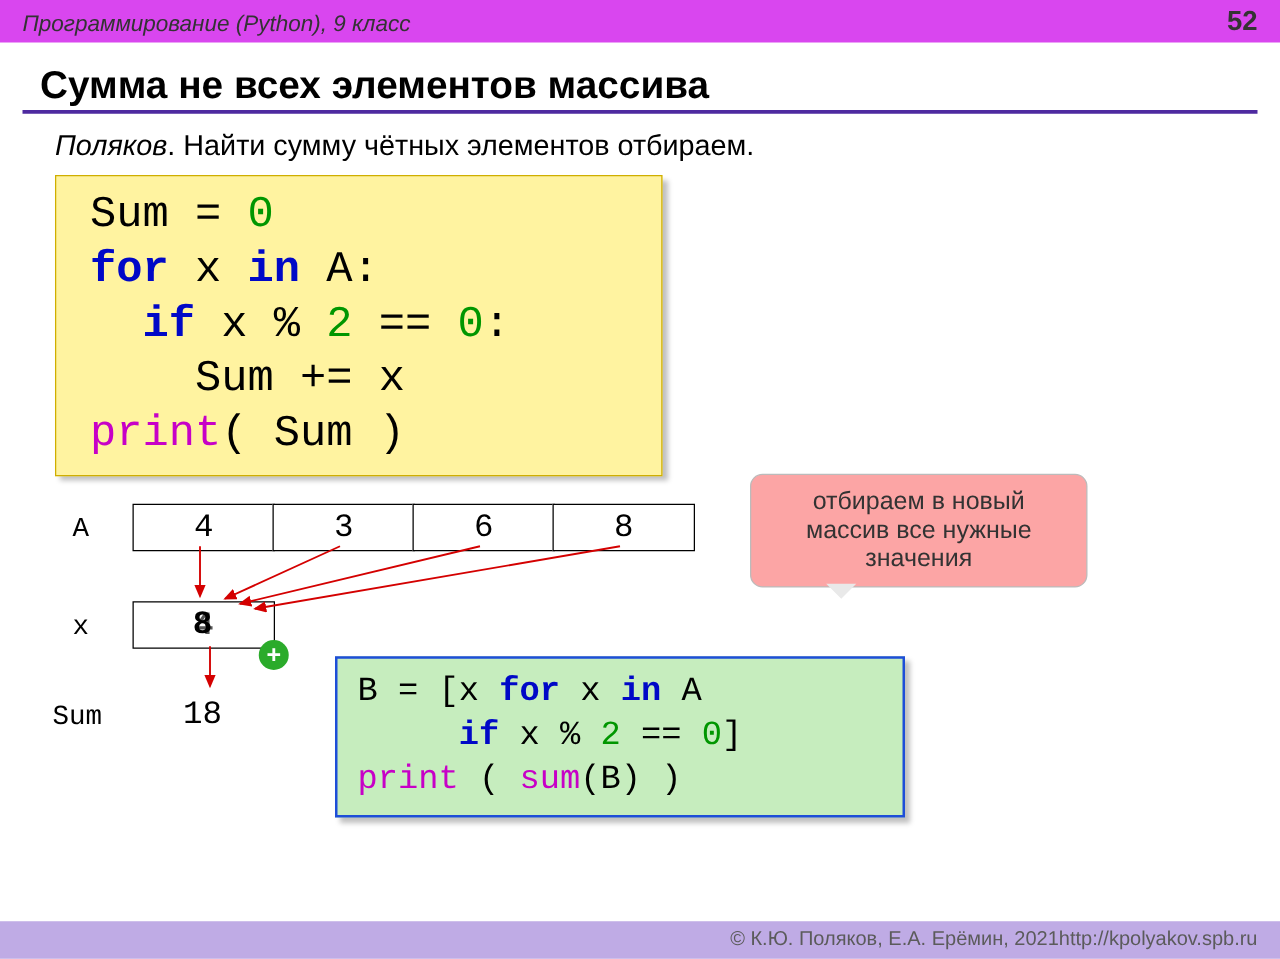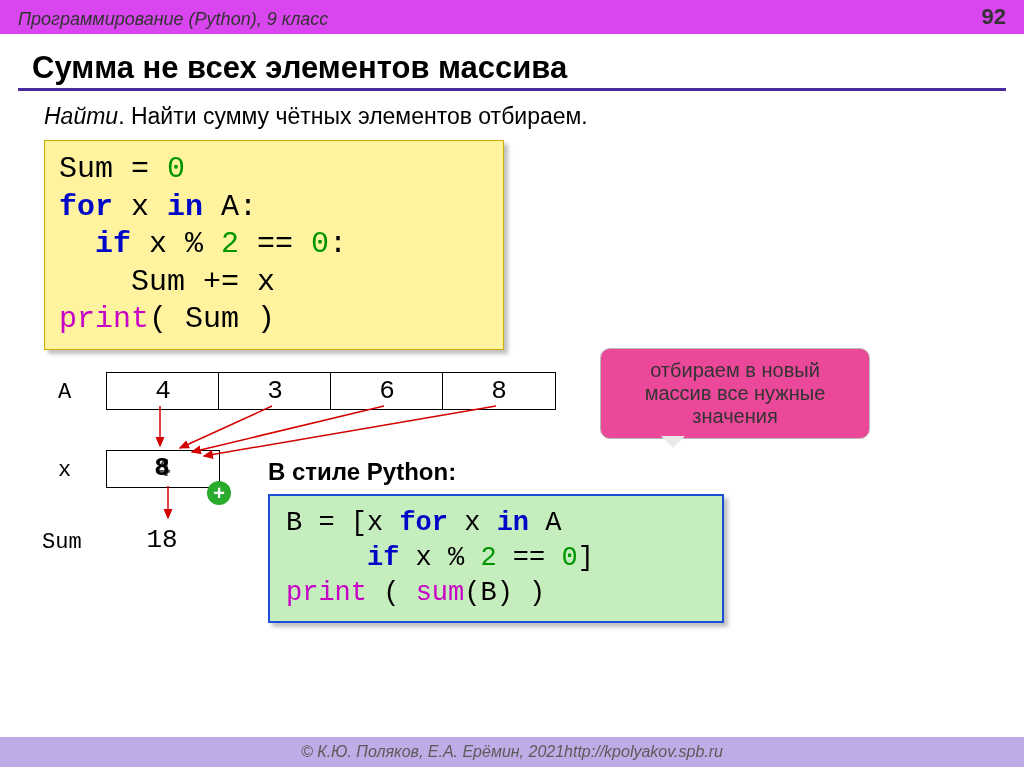"92" span.pg { text: 92 -> 52 }
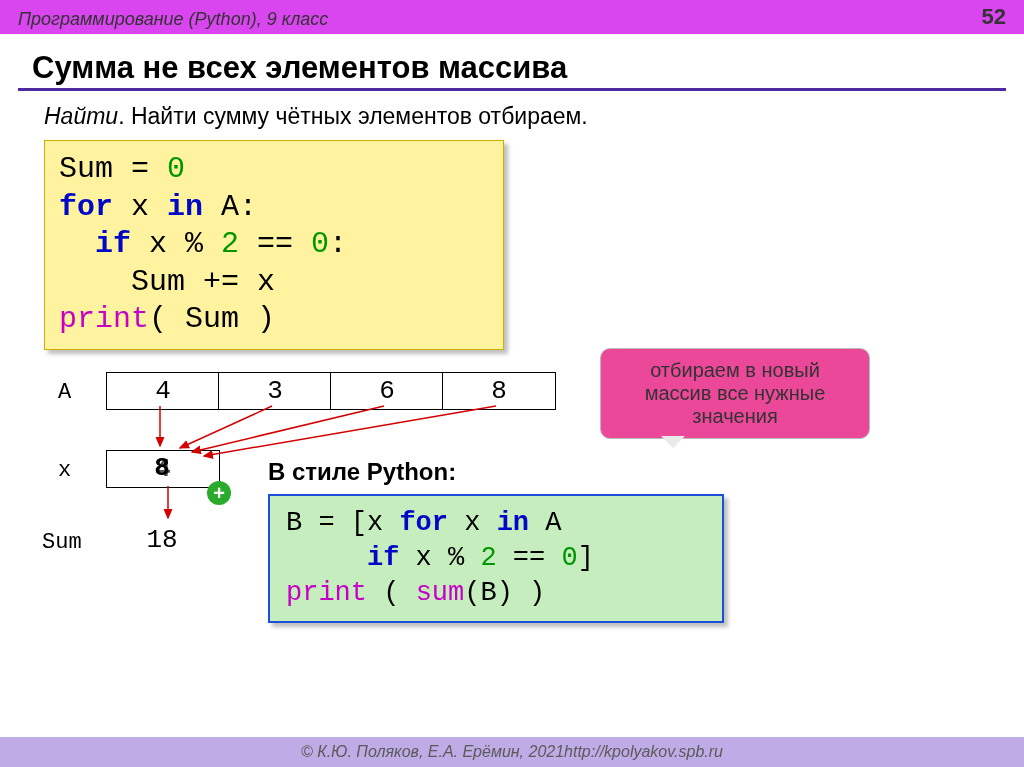"Найти" span.label { text: Найти -> Поляков }
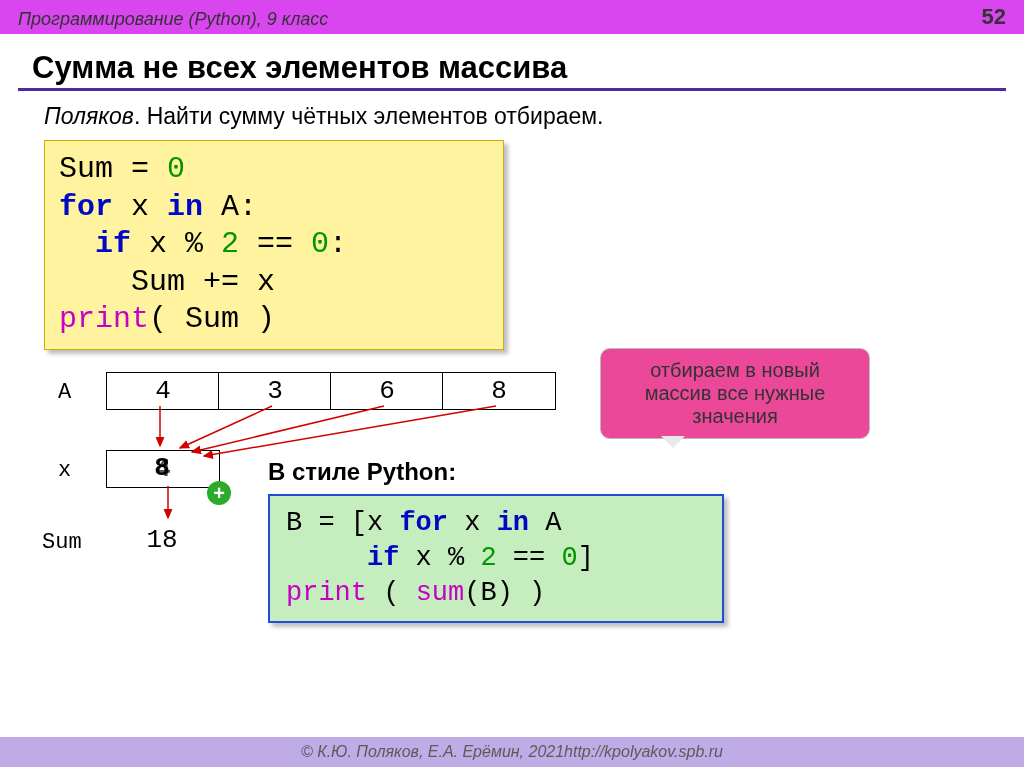"Sum = 0 for x" .codebox { font-size: 30px -> 35px; padding: 10px 14px -> 10px 27px }
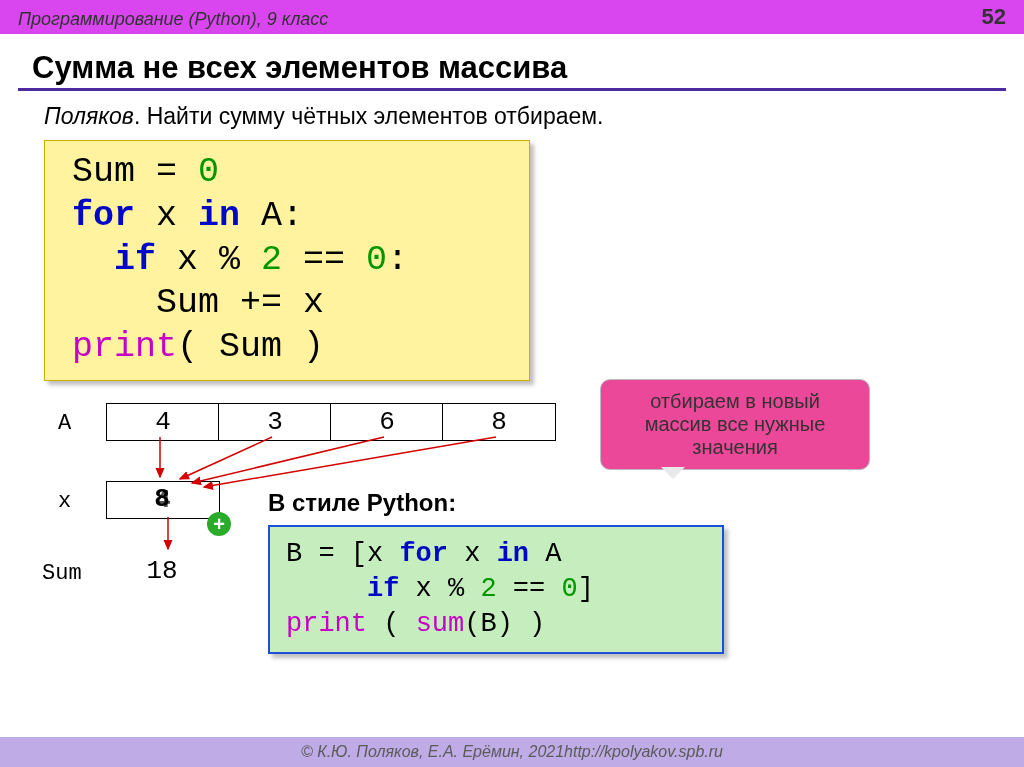"отбираем в новый массив все" .callout { background: #ec4899 -> #fca5a5 }
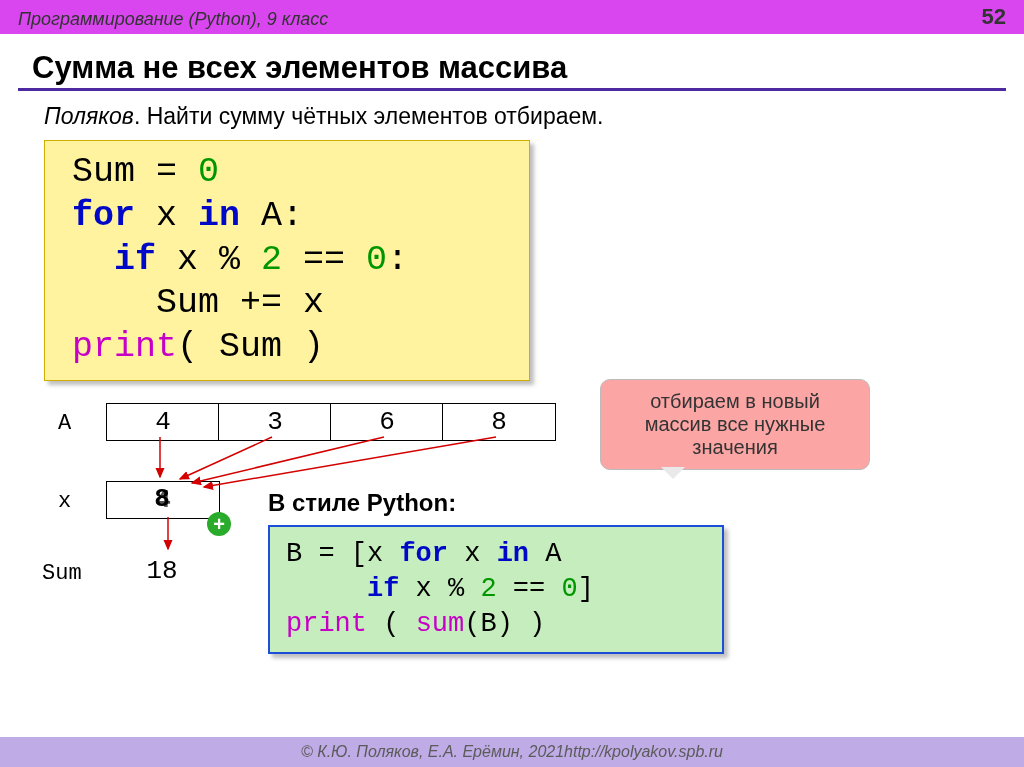"В стиле Python:" div.sublabel { html: <div>В стиле Python:</div> -> none }
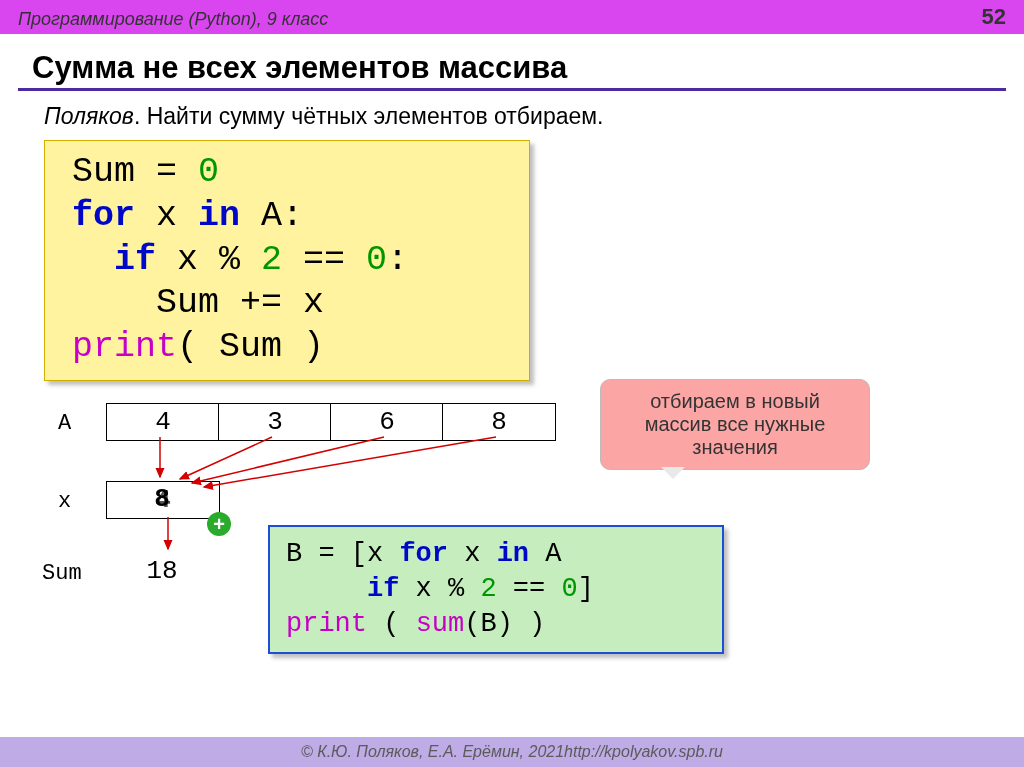"© К.Ю. Поляков, Е.А. Ерёмин," .footer { font-style: italic -> none; justify-content: center -> flex-end }
